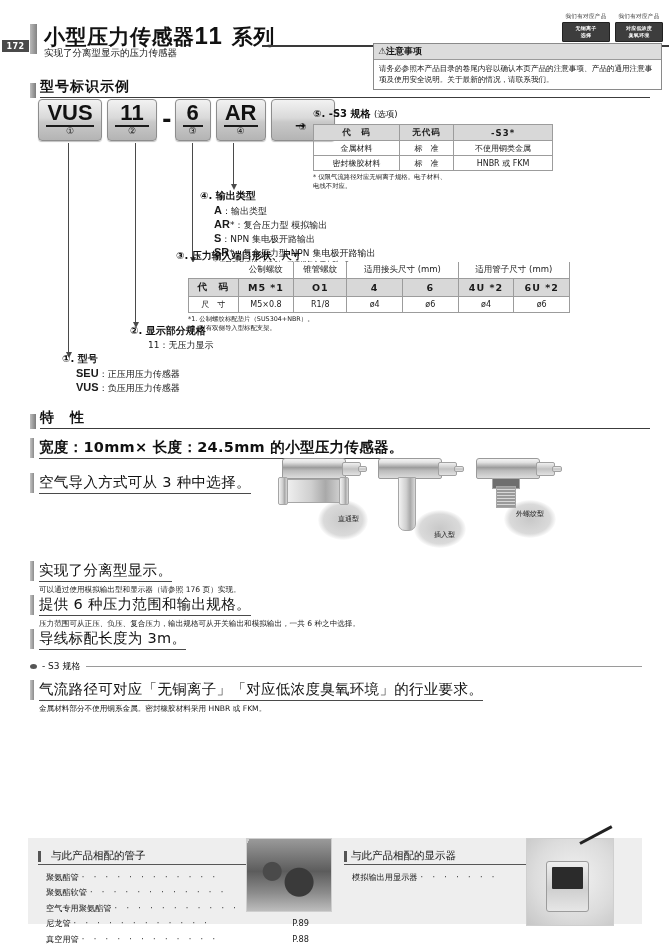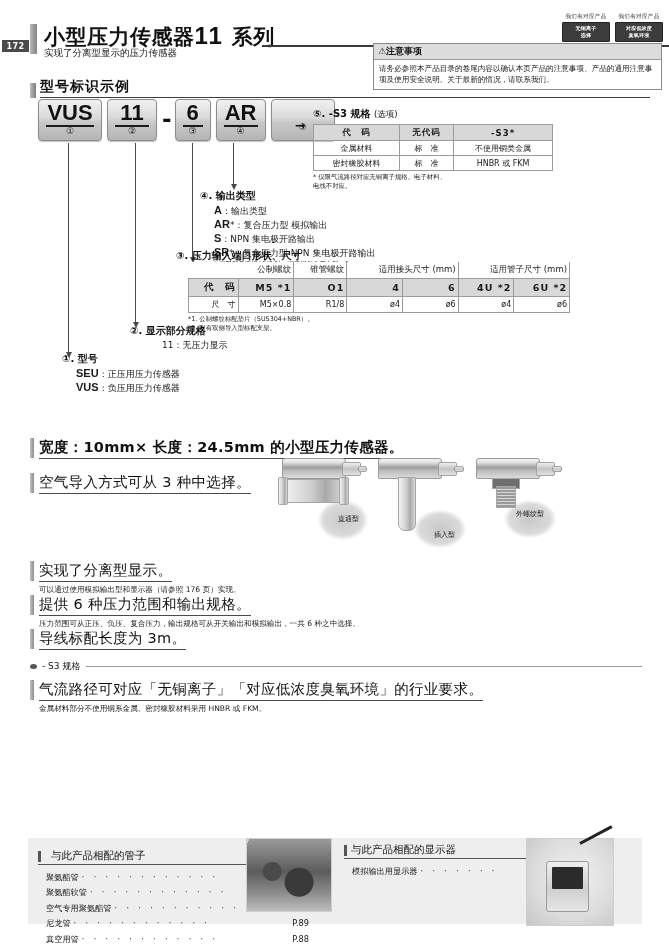"公制螺纹" table.pt-t td,table.pt-t th { text-align: right -> center }
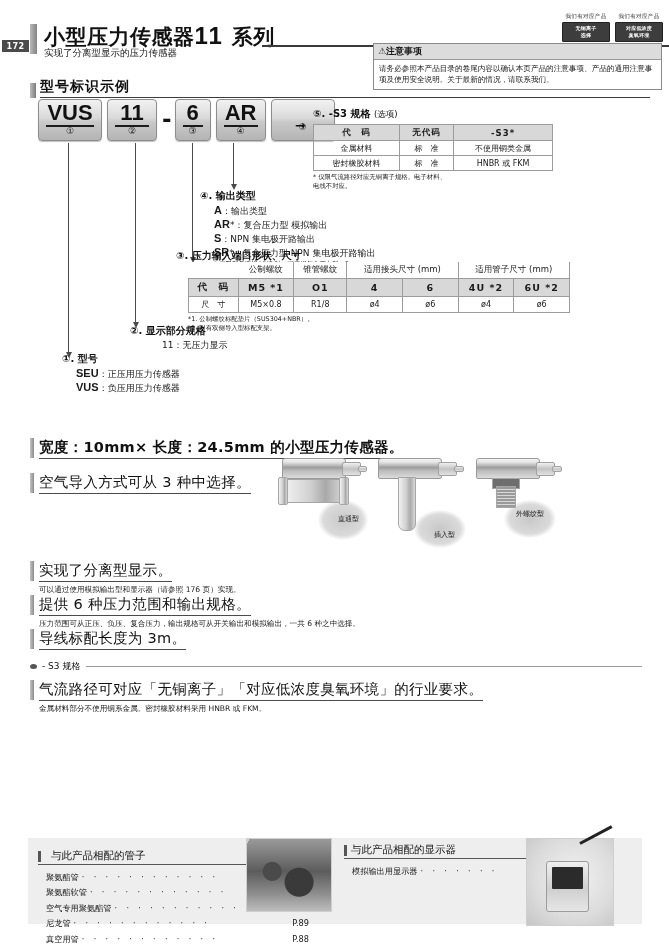"11：无压力显示" div.co-b { margin-left: 32px -> 18px }
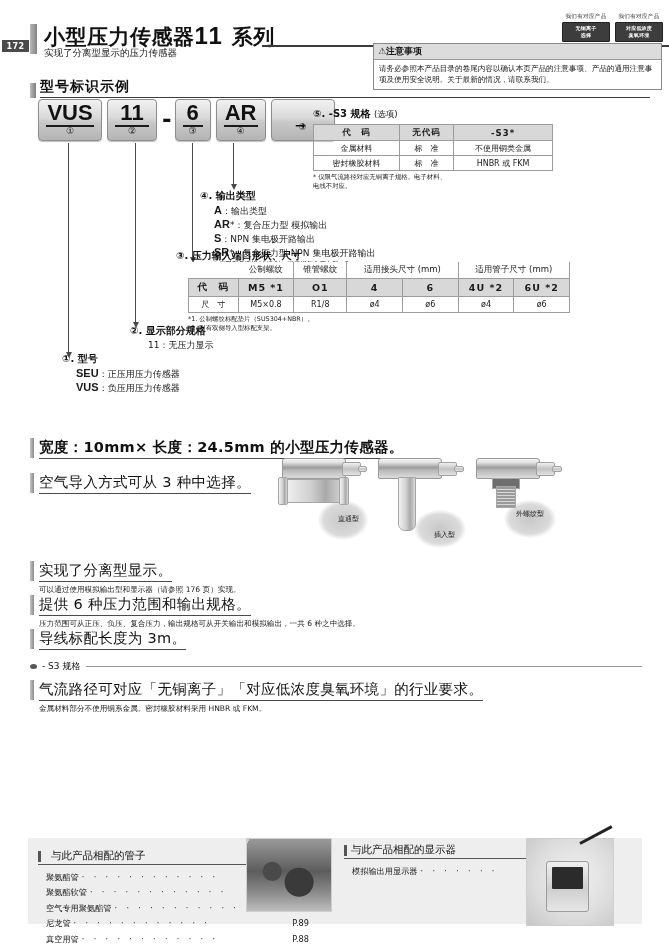"特 性" div.sec { html: none -> <div> <div> <div></div> <div>特 性</div> </div> </div> }
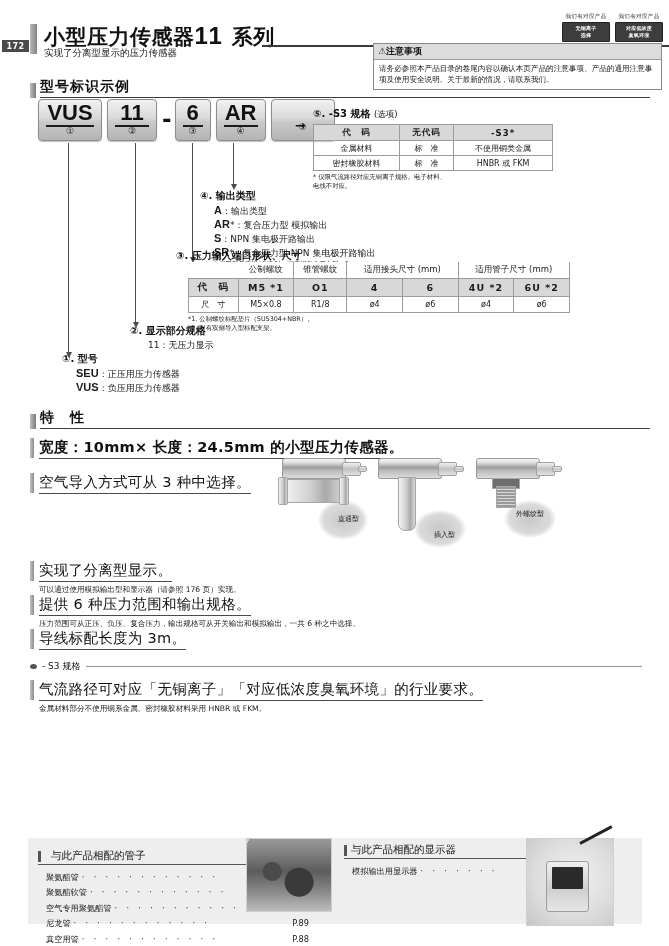"与此产品相配的显示器" div { padding-top: none -> 6px }
